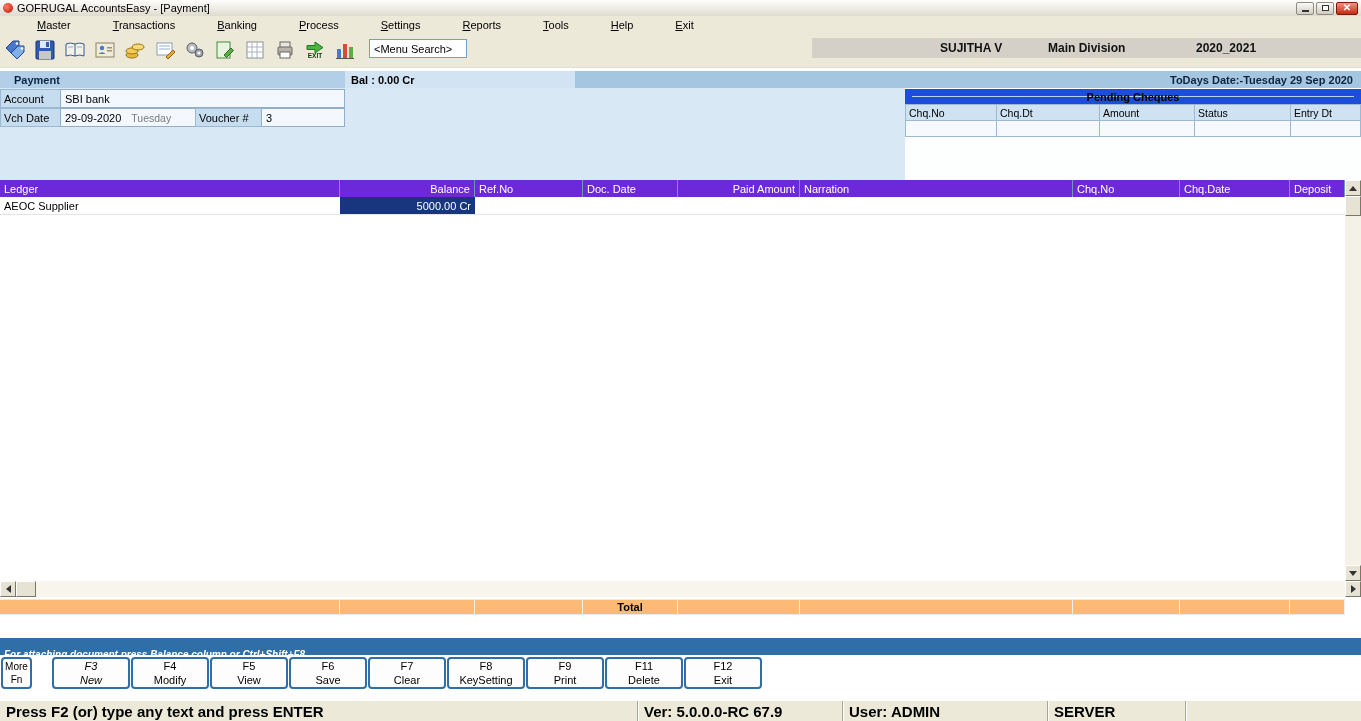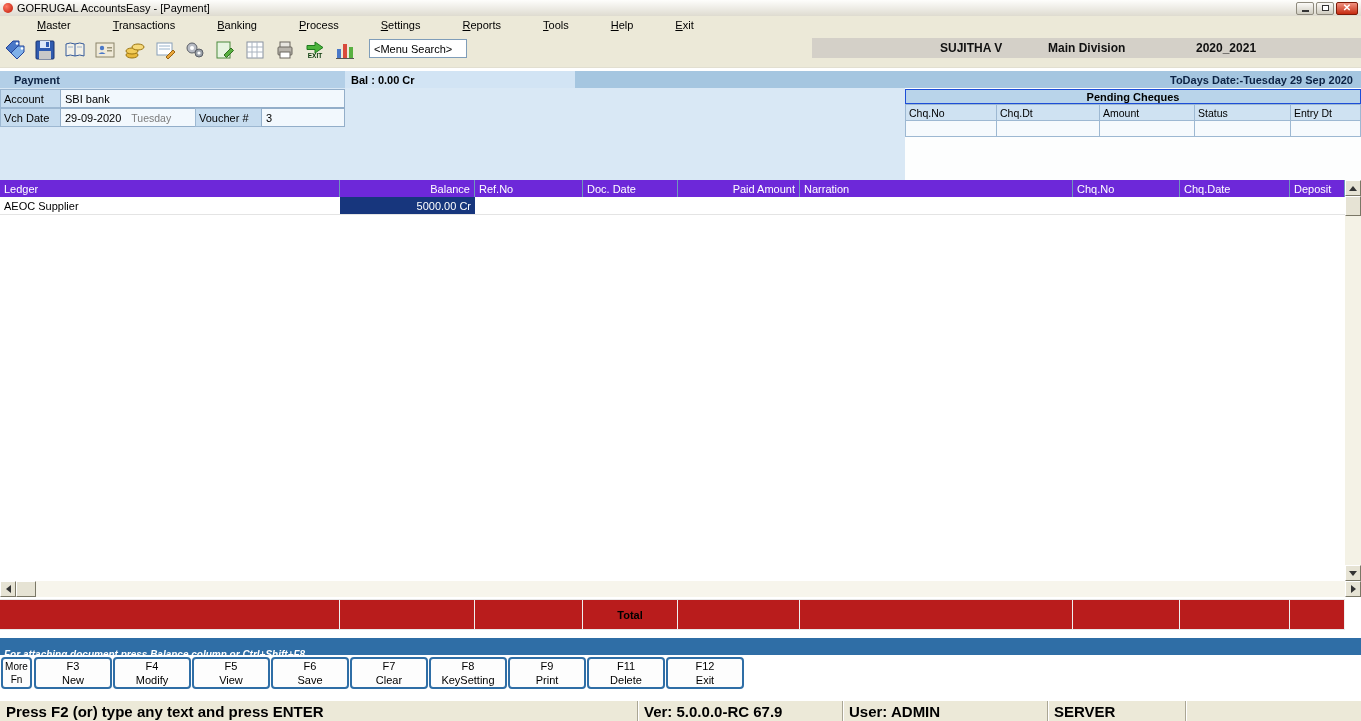"Pending Cheques" .pending-title { border: 1px solid #1d4ed8 -> 7px solid #1d4ed8 }
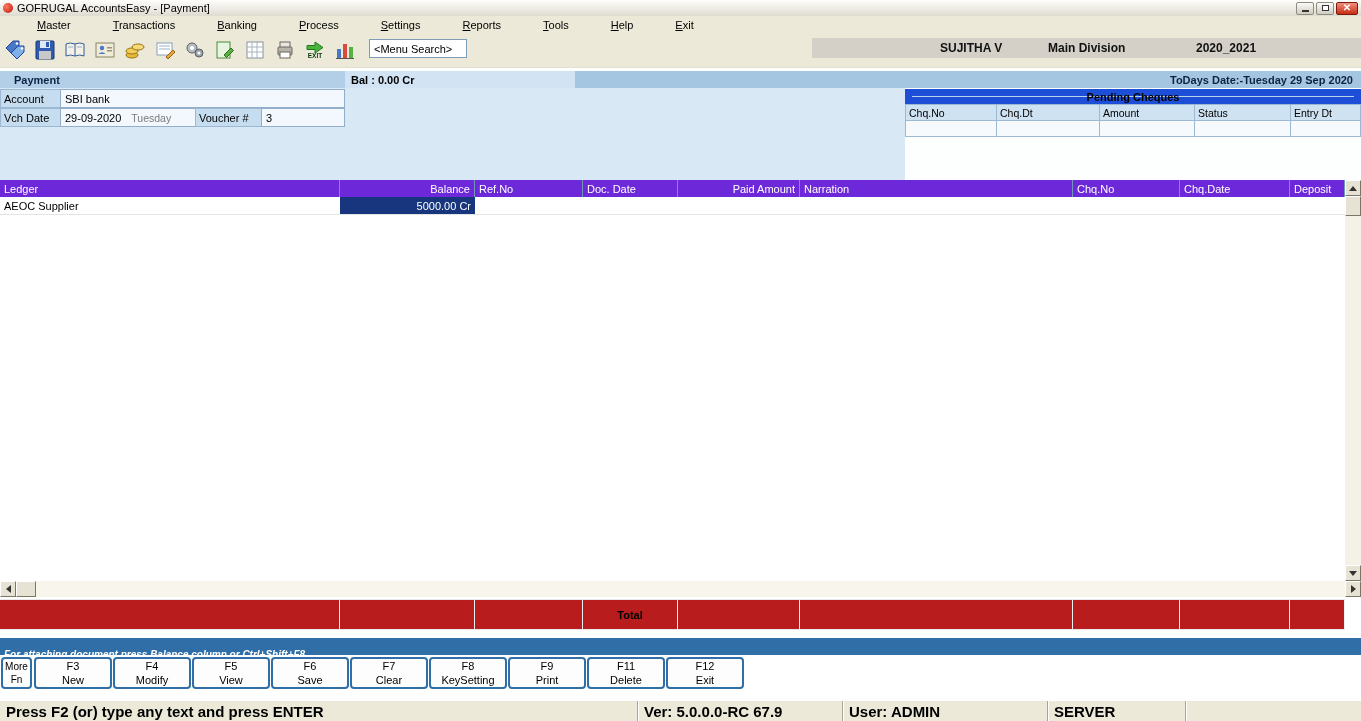"Total" .total-row { background: #b91c1c -> #fdba74; height: 31px -> 16px }
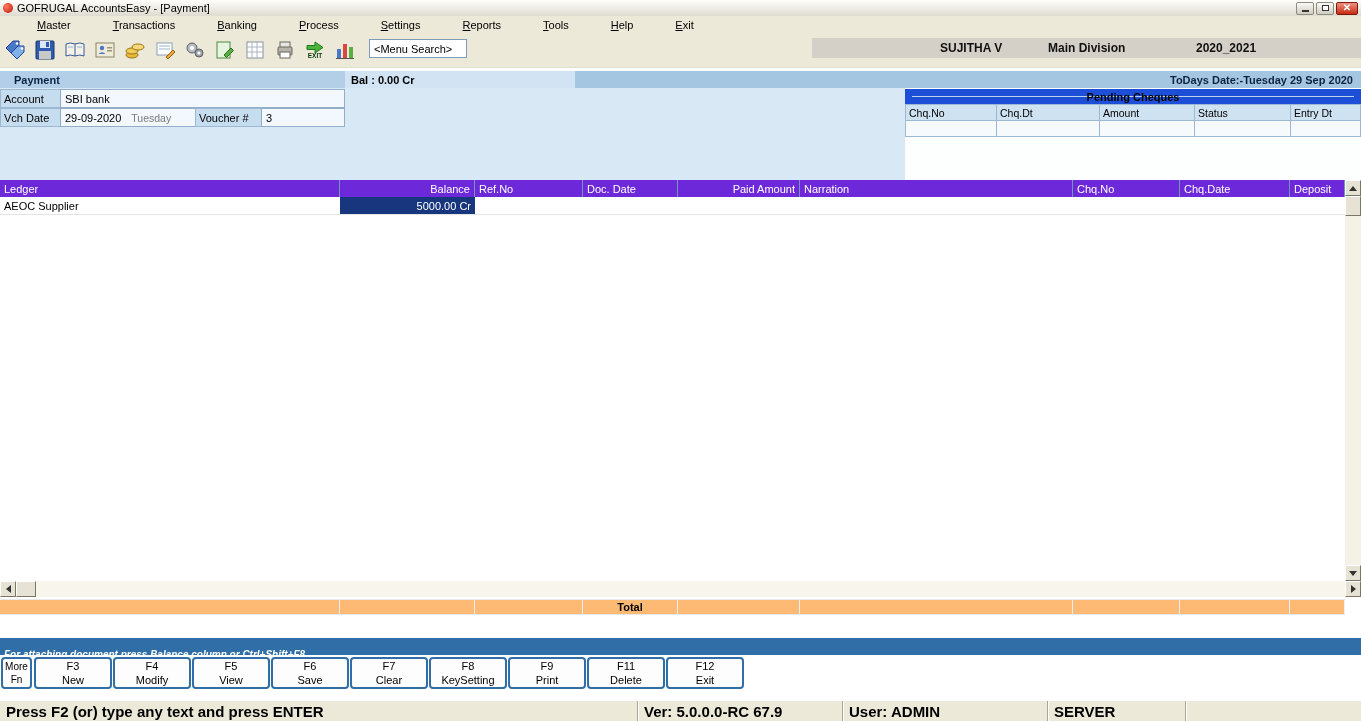"F3" .fkey.f3 { font-style: none -> italic; margin-left: 2px -> 20px }
